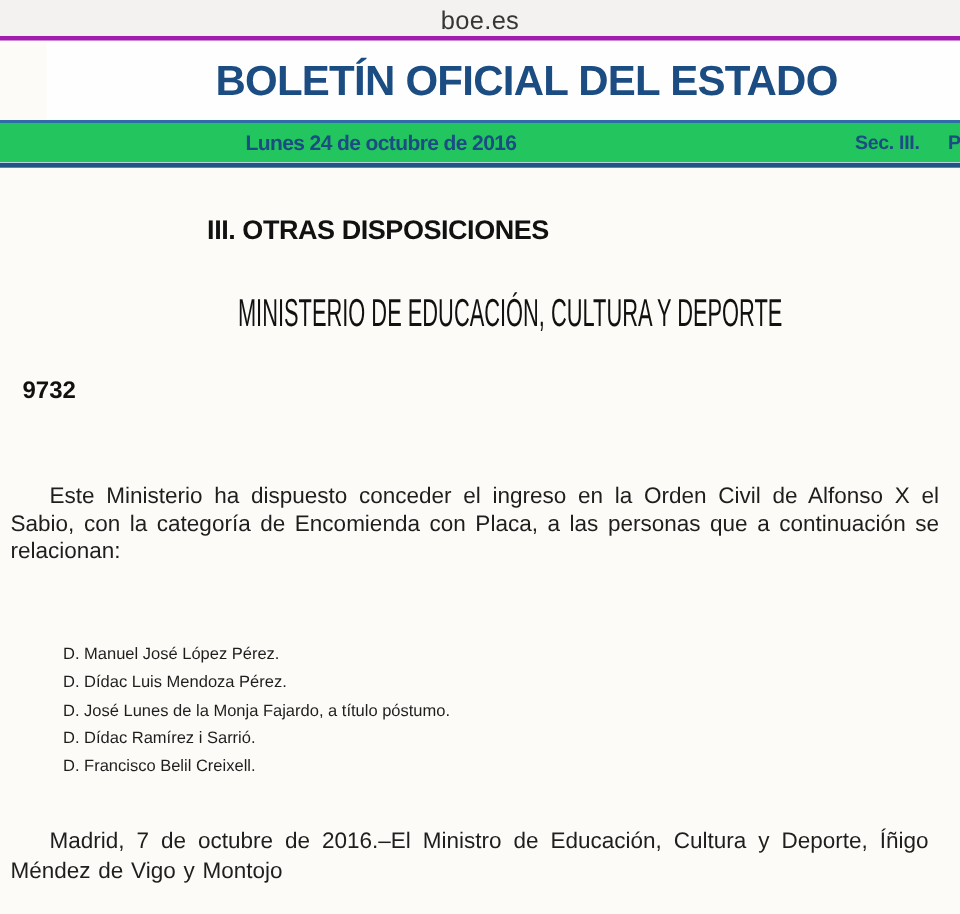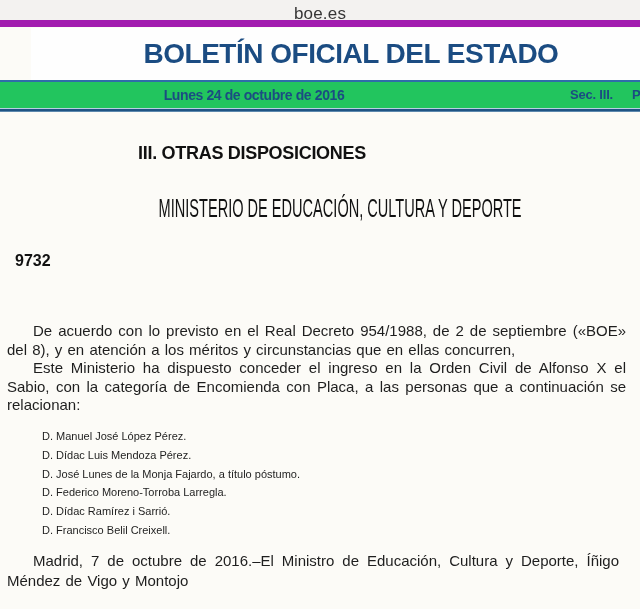"boe.es" .topbar { border-bottom: 7px solid #a21caf -> 3px solid #a21caf }
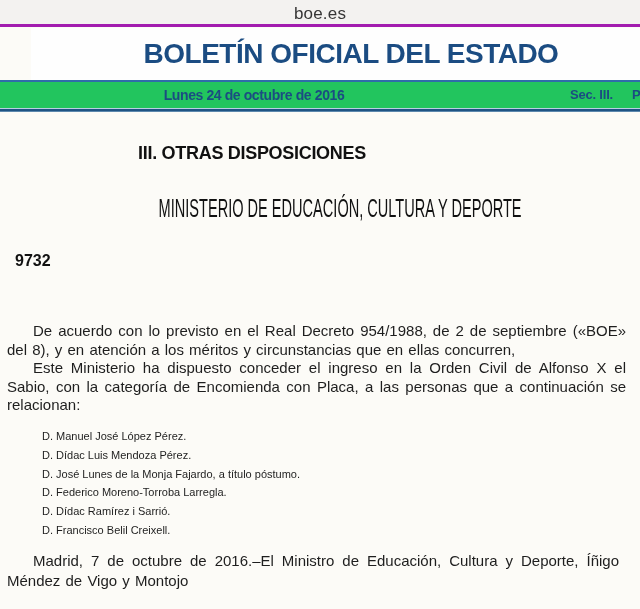"De acuerdo con lo previsto" p { html: <p>De acuerdo con lo previsto en el Real Decreto 954/1988, de 2 de septiembre («BOE» del 8), y en atención a los méritos y circunstancias que en ellas concurren,</p> -> none }
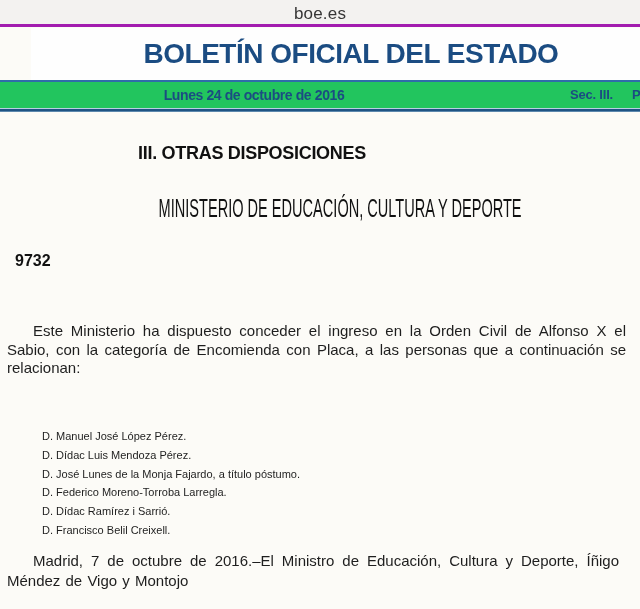"D. Federico Moreno-Torroba Larregla." div { html: <div>D. Federico Moreno-Torroba Larregla.</div> -> none }
